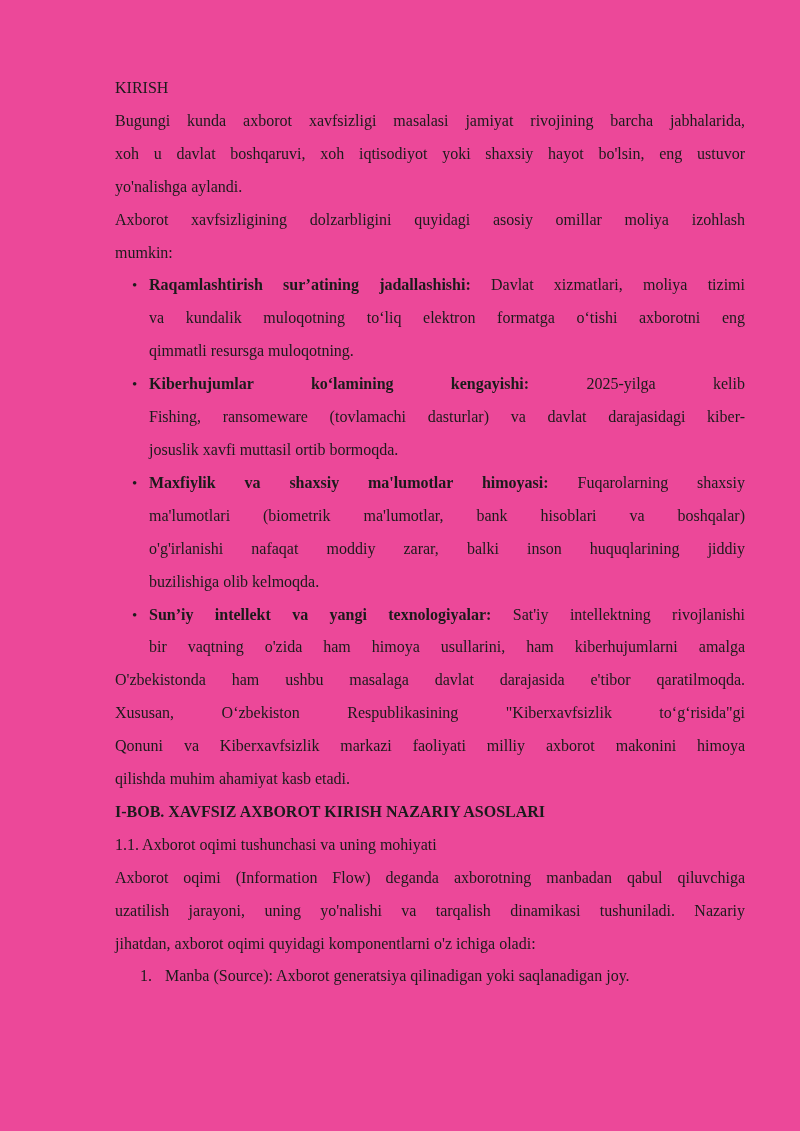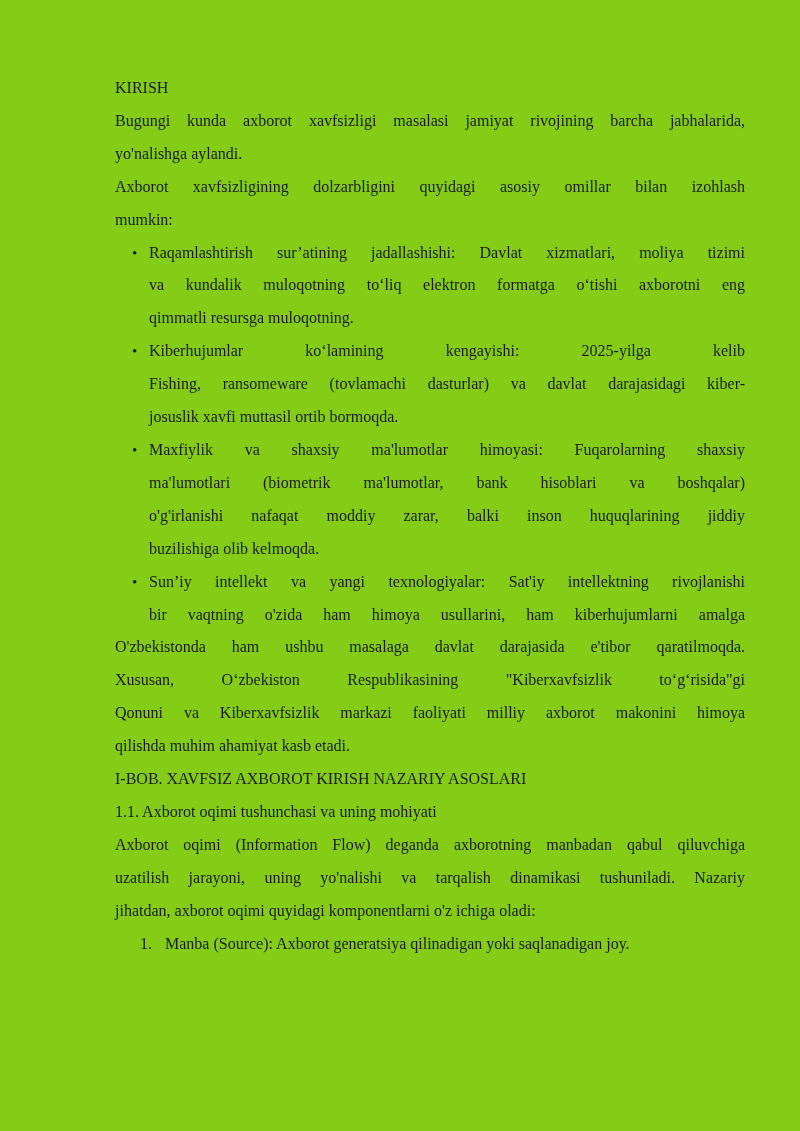"KIRISH" .page { background: #84cc16 -> #ec4899 }
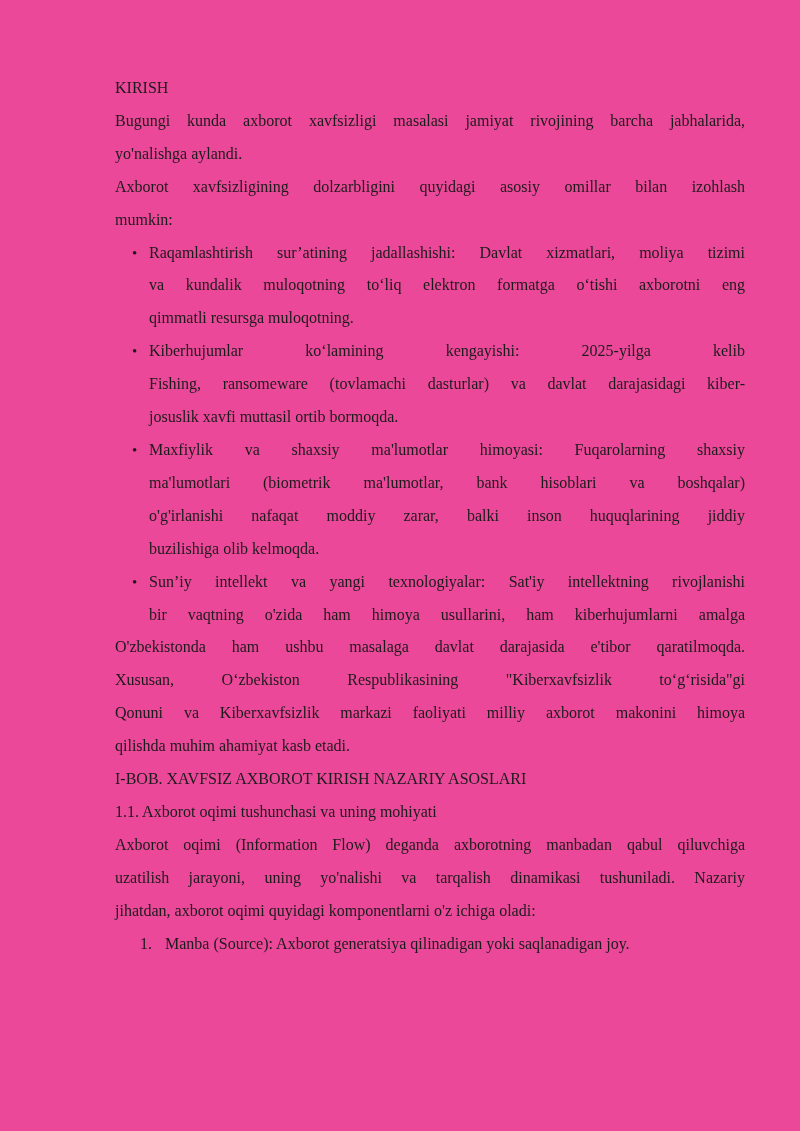"xoh u davlat boshqaruvi, xoh" div.line { html: none -> <div><span>xoh u davlat boshqaruvi, xoh iqtisodiyot yoki shaxsiy hayot bo'lsin, eng ustuvor</span></div> }
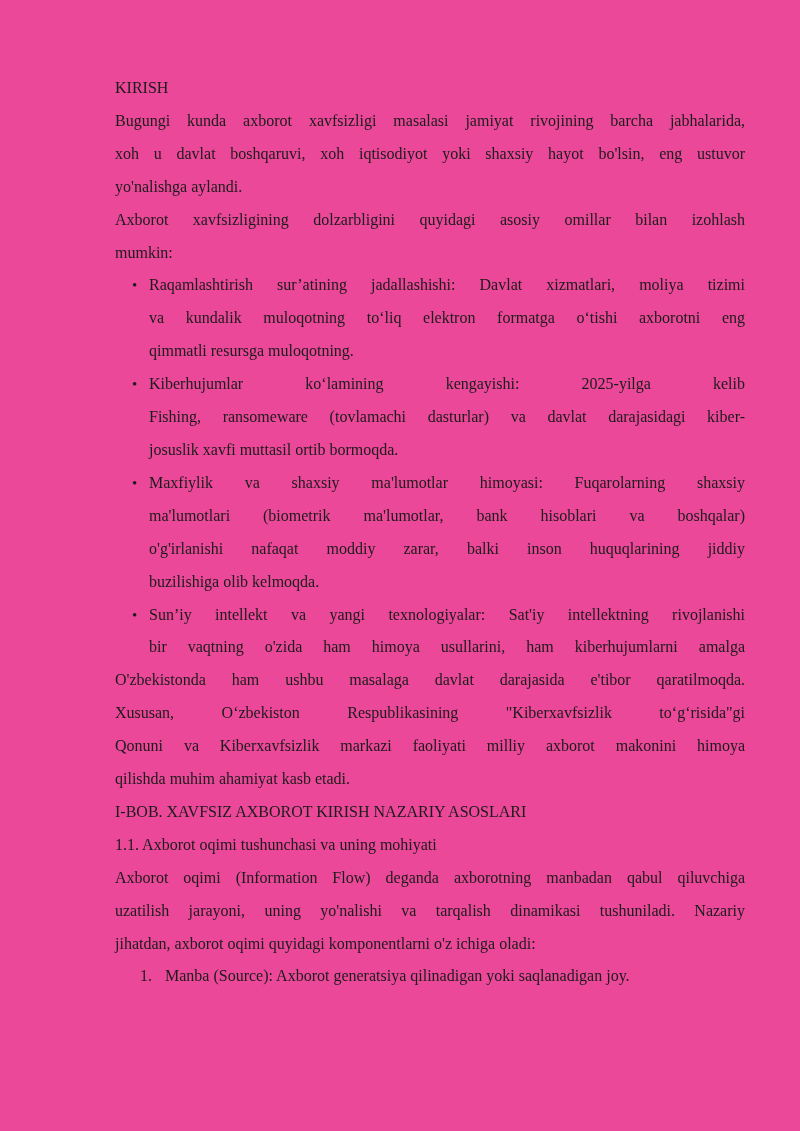"Axborot xavfsizligining dolzarbligini" span { text: bilan -> moliya }
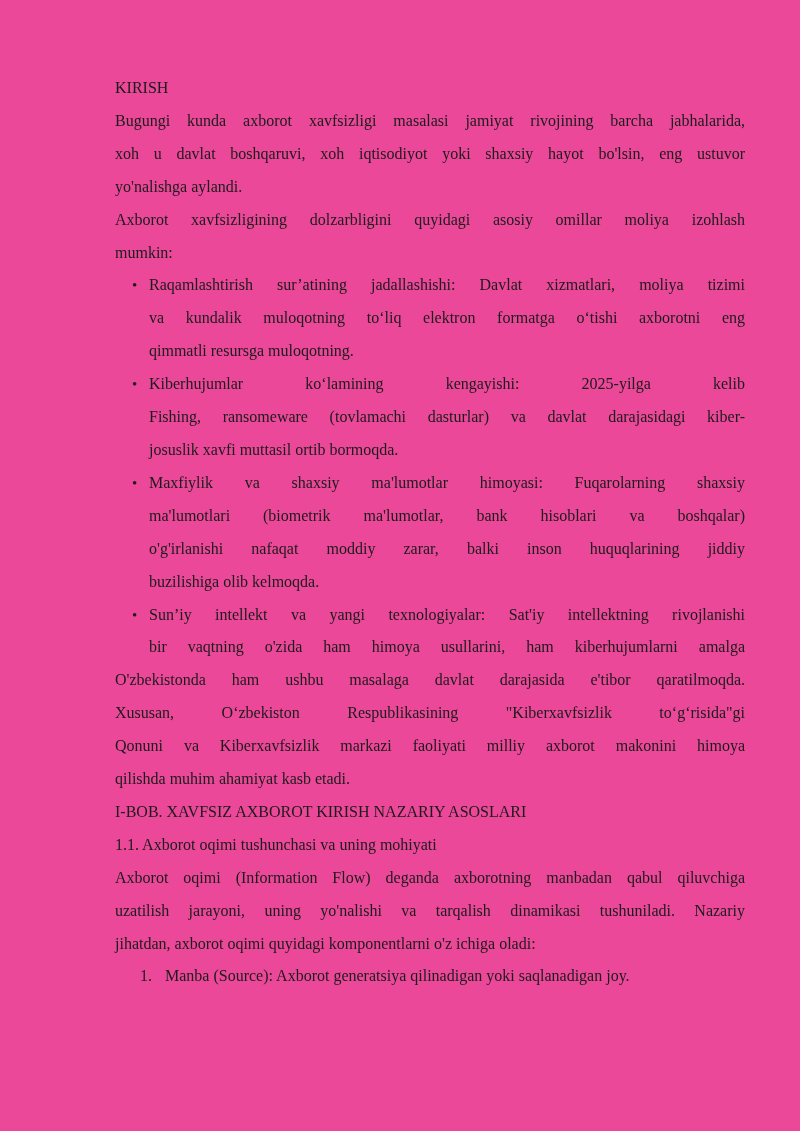"Raqamlashtirish sur’atining" .seg-bold { font-weight: 400 -> 700 }
